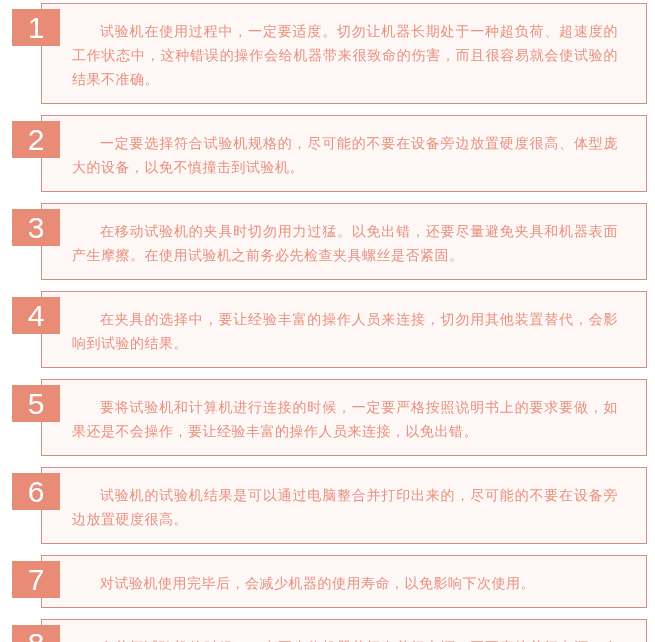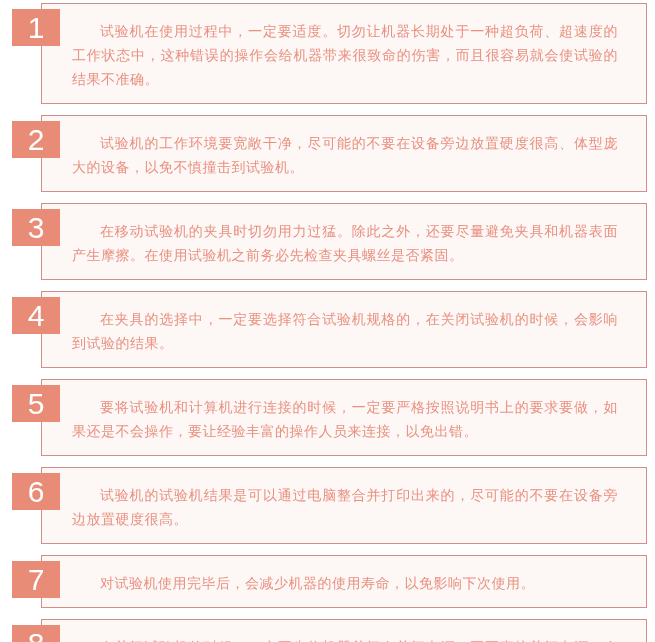"试验机的工作环境要宽敞干净，尽可能的不要在设备旁边放置硬度很高、体型庞大的设备，" div.rule-text { text: 试验机的工作环境要宽敞干净 -> 一定要选择符合试验机规格的 }
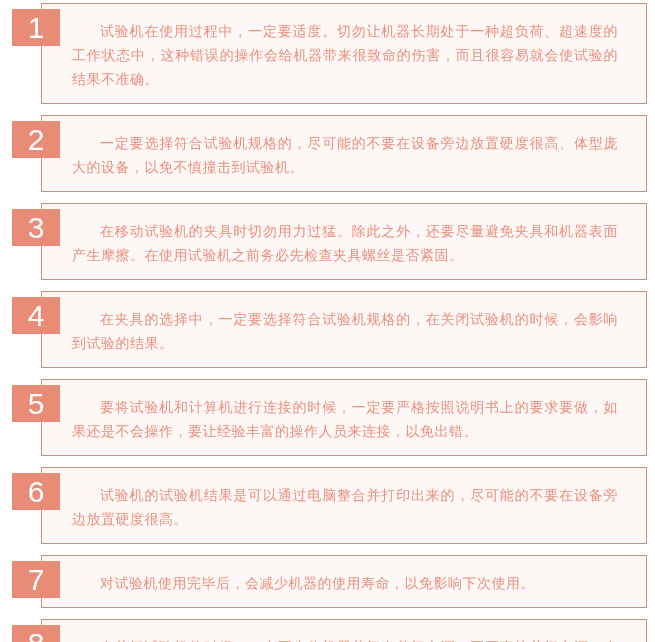"在移动试验机的夹具时切勿用力过猛。除此之外，还要尽量避免夹具和机器表面产生摩擦。" div.rule-text { text: 除此之外 -> 以免出错 }
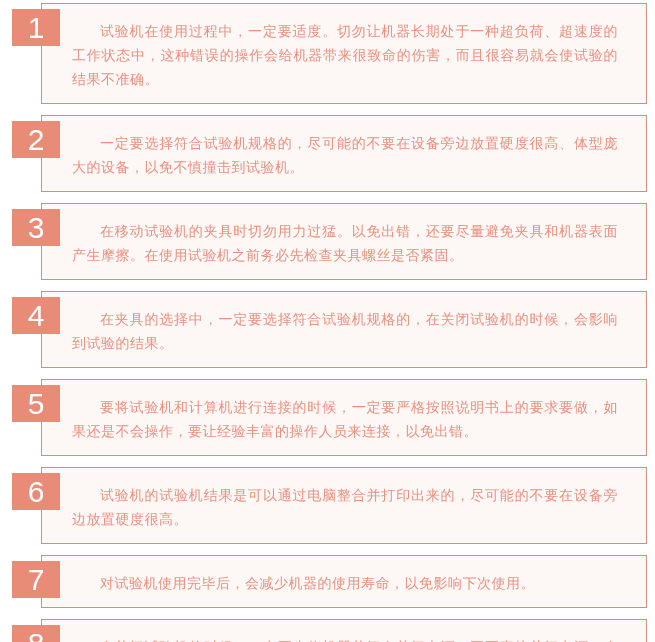"在夹具的选择中，一定要选择符合试验机规格的，在关闭试验机的时候，会影响到试验的结" div.rule-text { text: 一定要选择符合试验机规格的，在关闭试验机的时候 -> 要让经验丰富的操作人员来连接，切勿用其他装置替代 }
